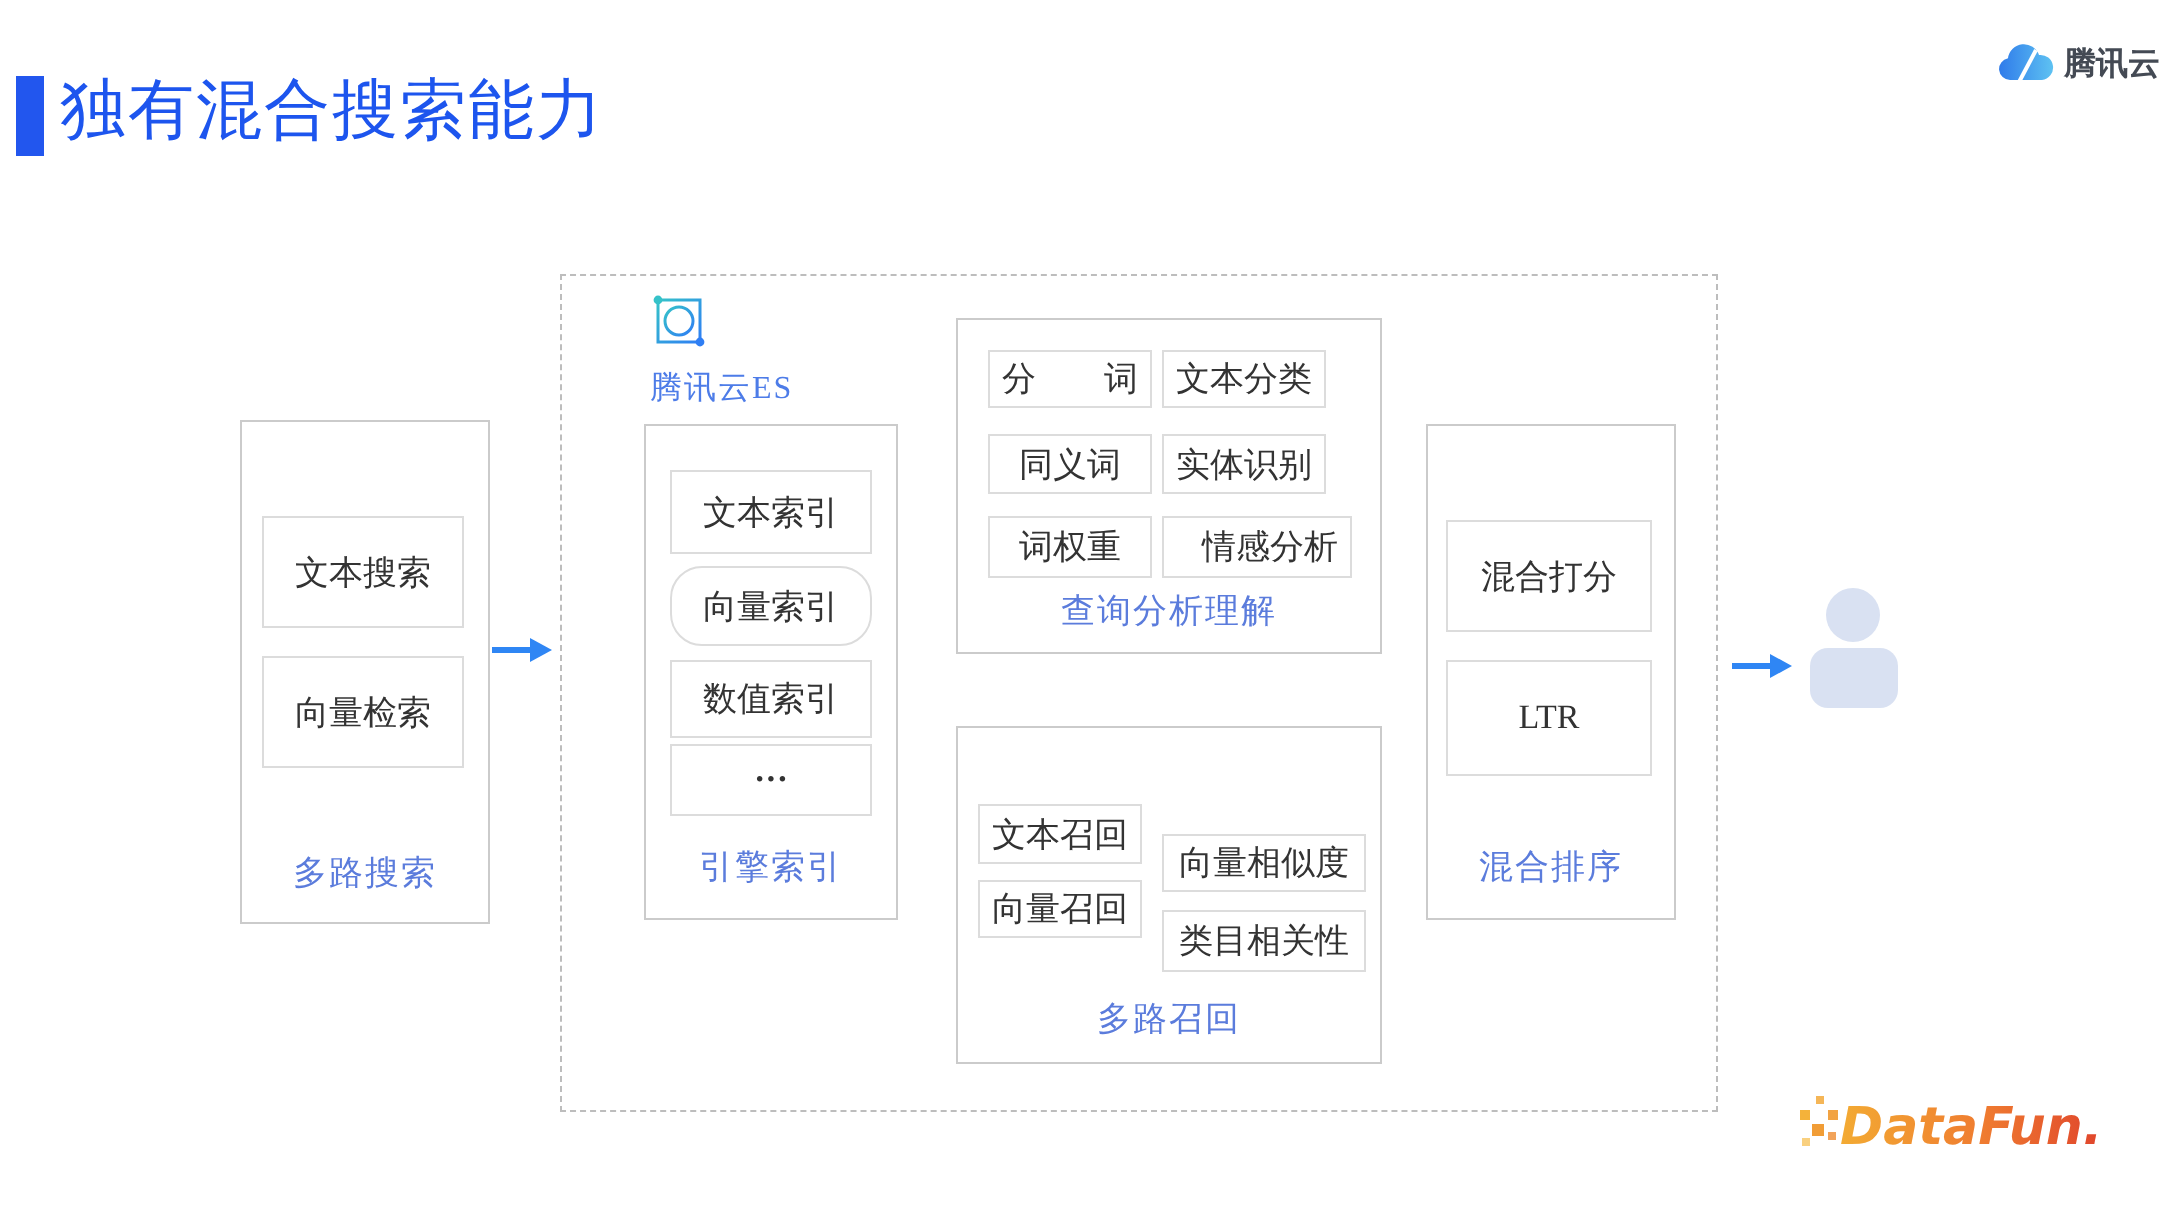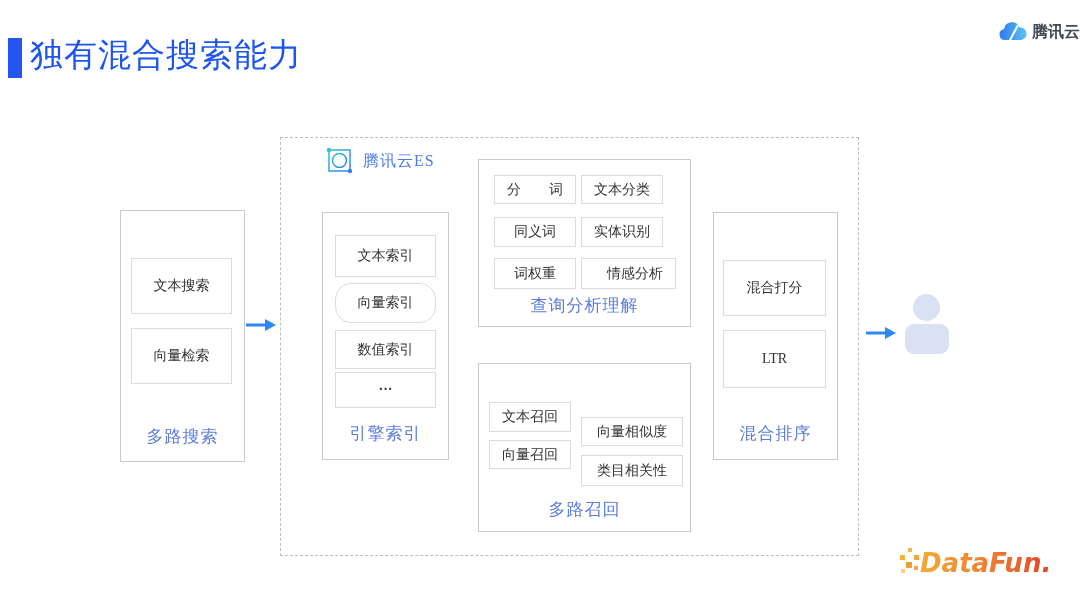"腾讯云ES" .es-badge { align-items: center -> flex-start; flex-direction: none -> column }
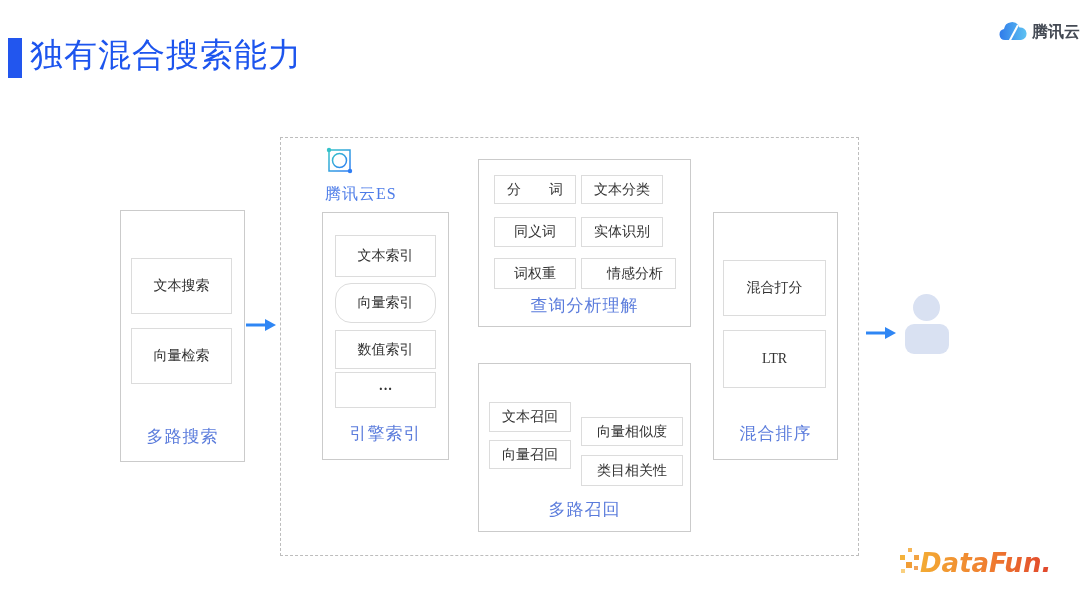"分 词" .cell { font-size: 14px -> 17px }
